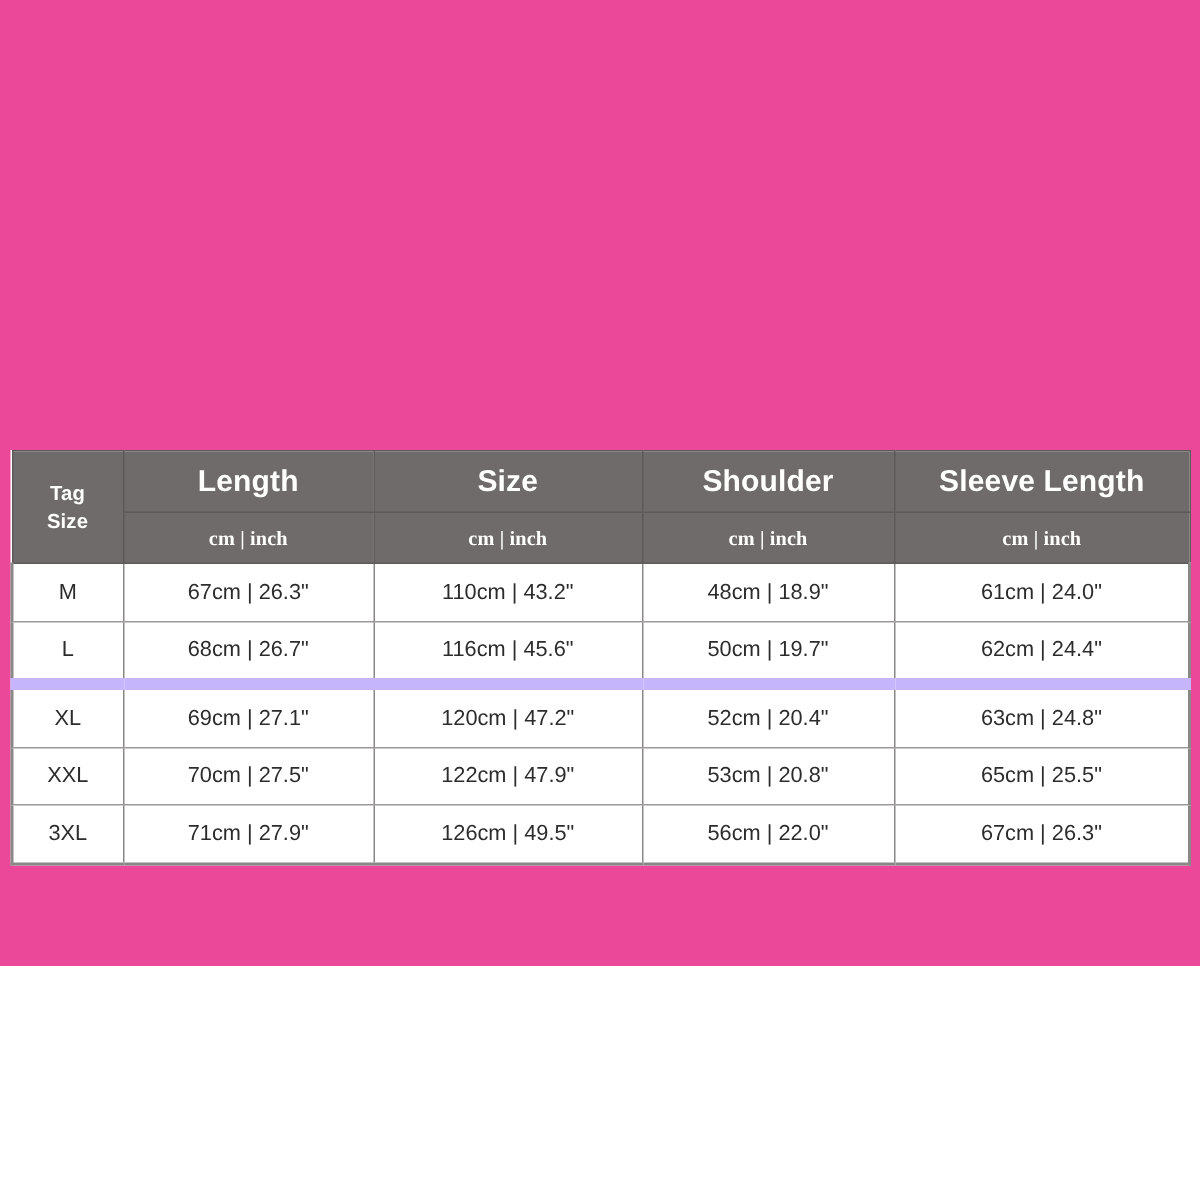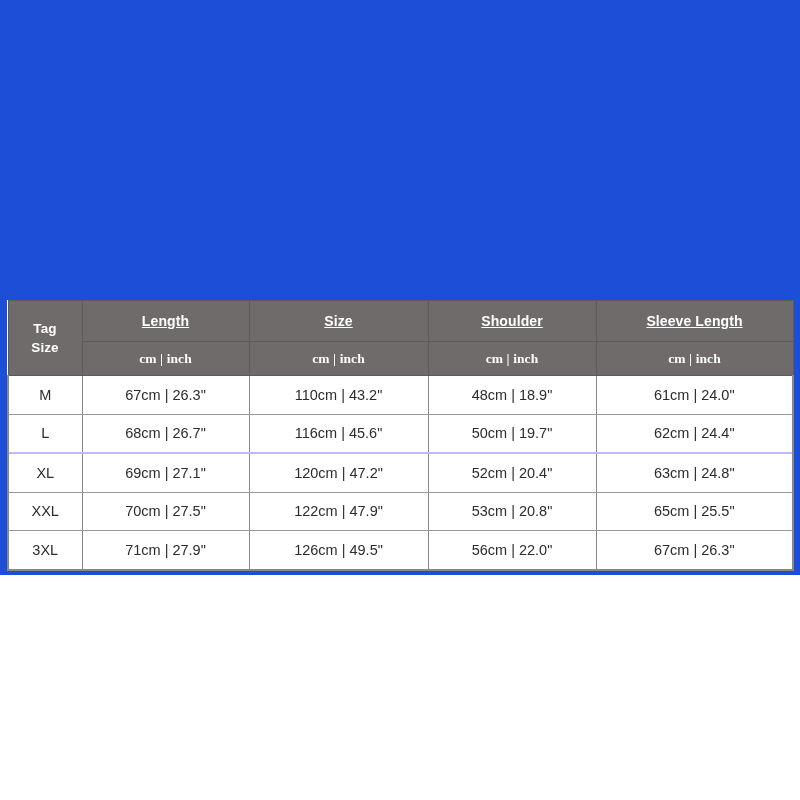"Tag" #page { background: #1d4ed8 -> #ec4899; height: 575px -> 644px }
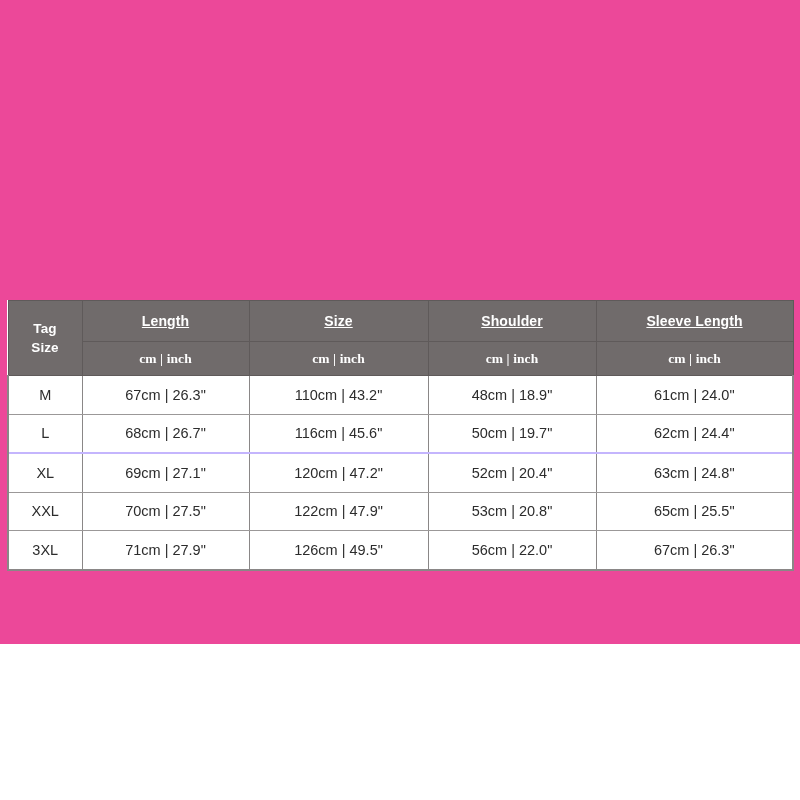"Length" th.group-head { font-size: 14px -> 20px; text-decoration: underline -> none }
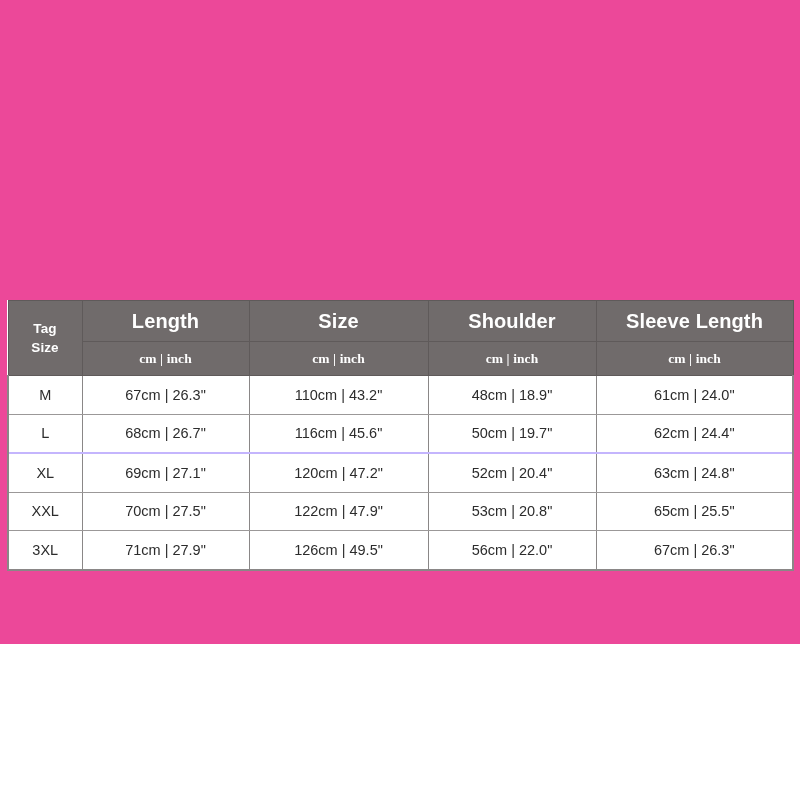"XL" #size-chart tbody tr.rule-above > td { border-top: 2px solid #c4b5fd -> 8px solid #c4b5fd }
